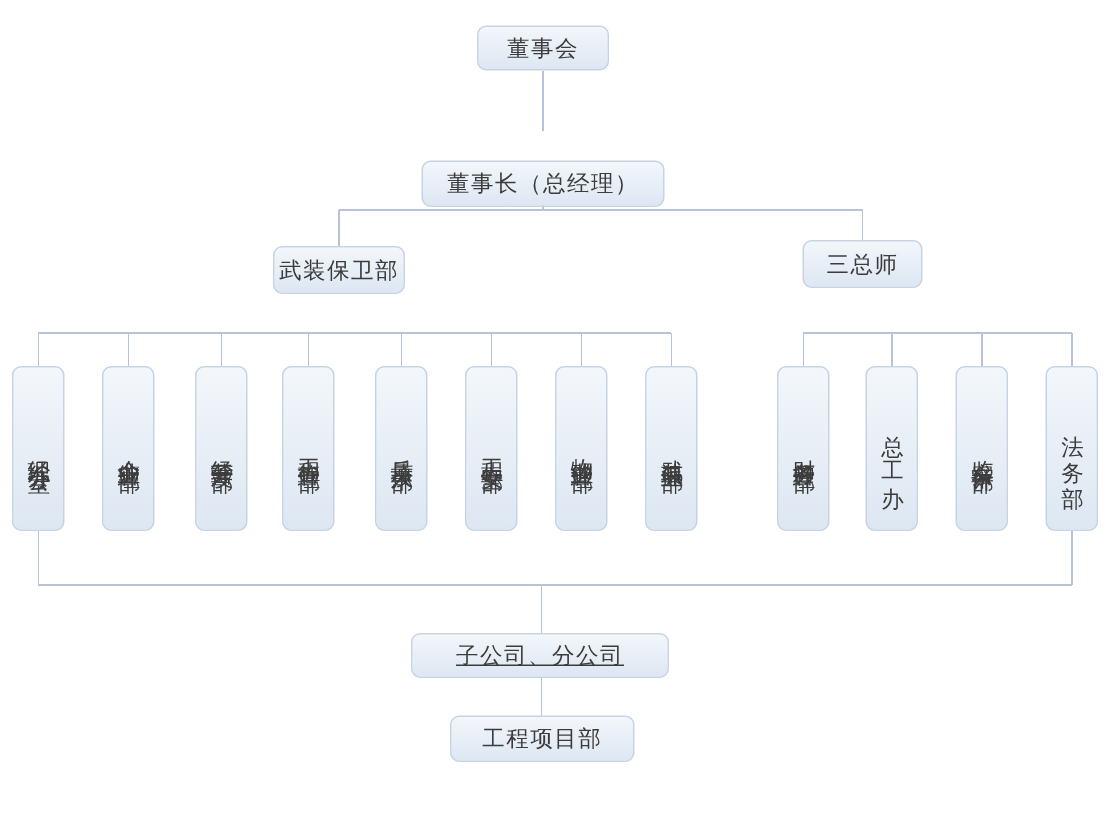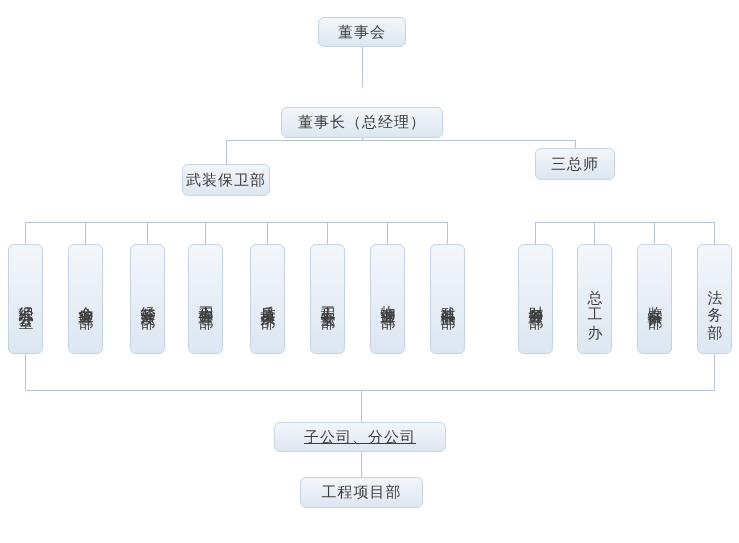"三总师" div.node { top: 148px -> 160px }
